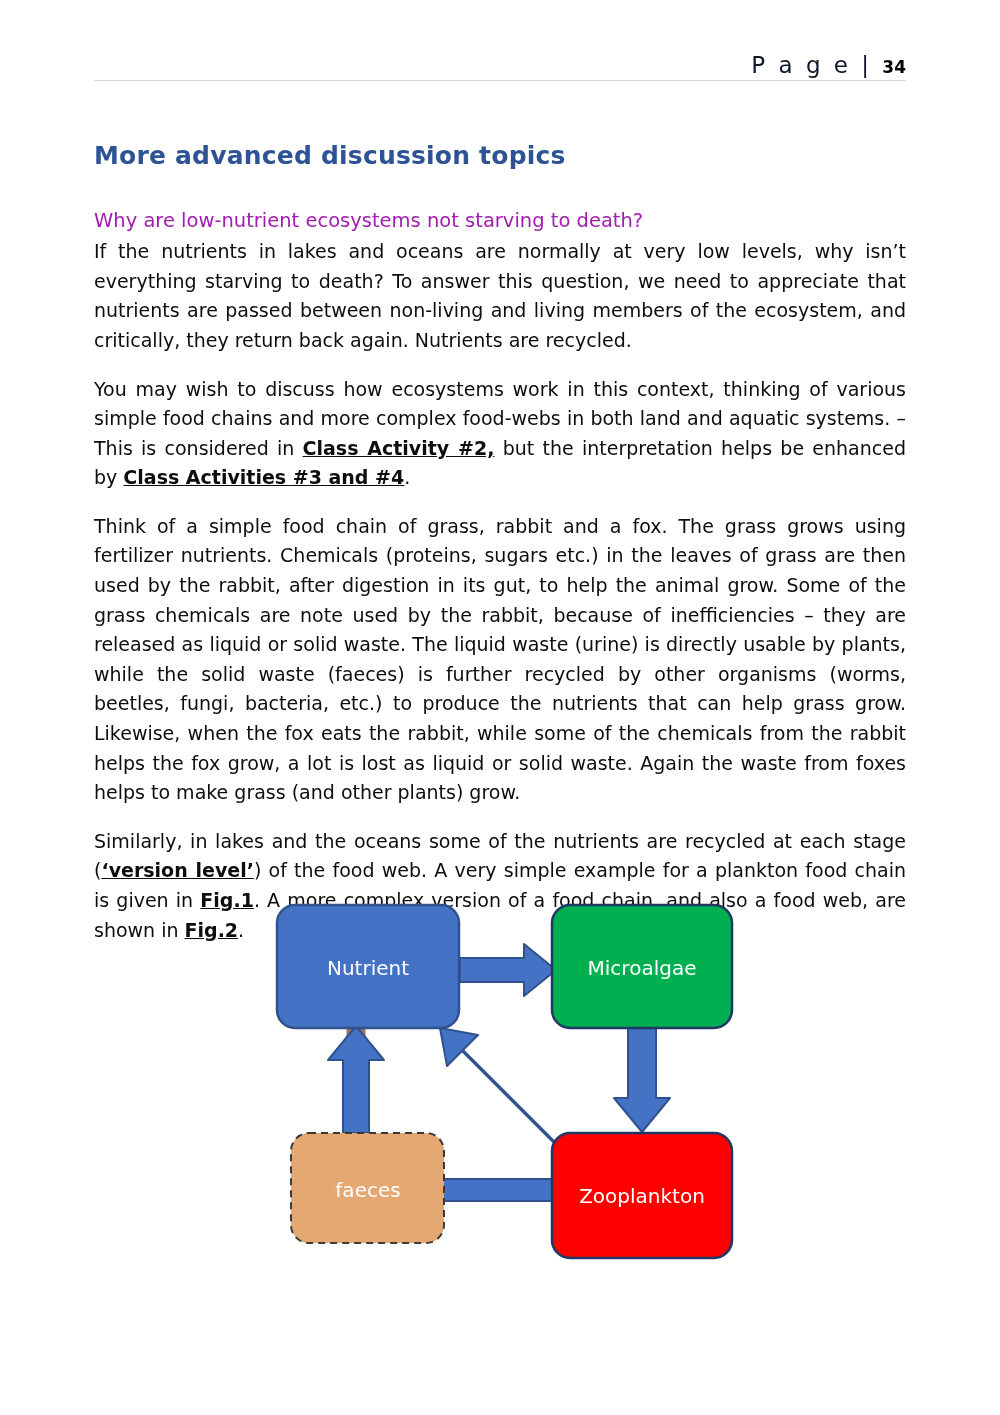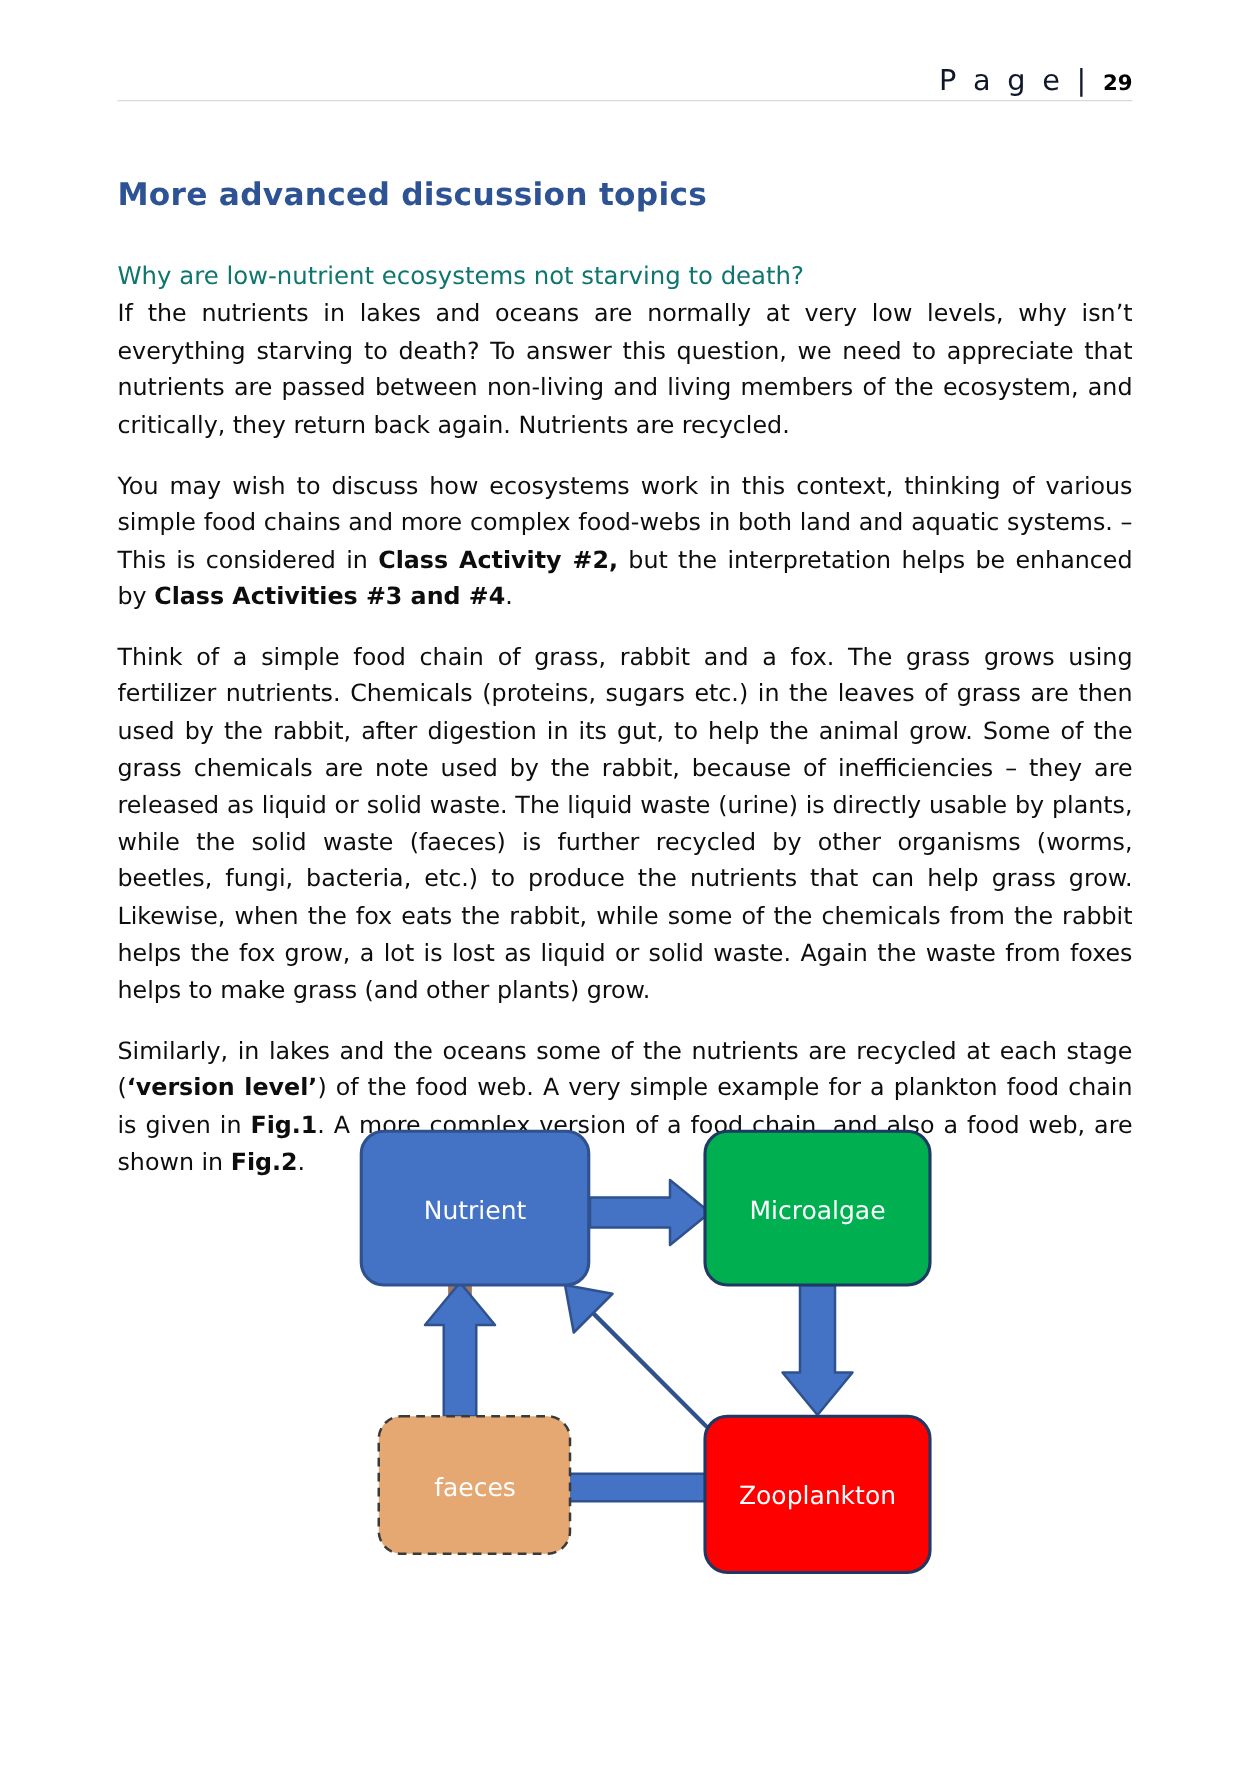"29" span.header-num { text: 29 -> 34 }
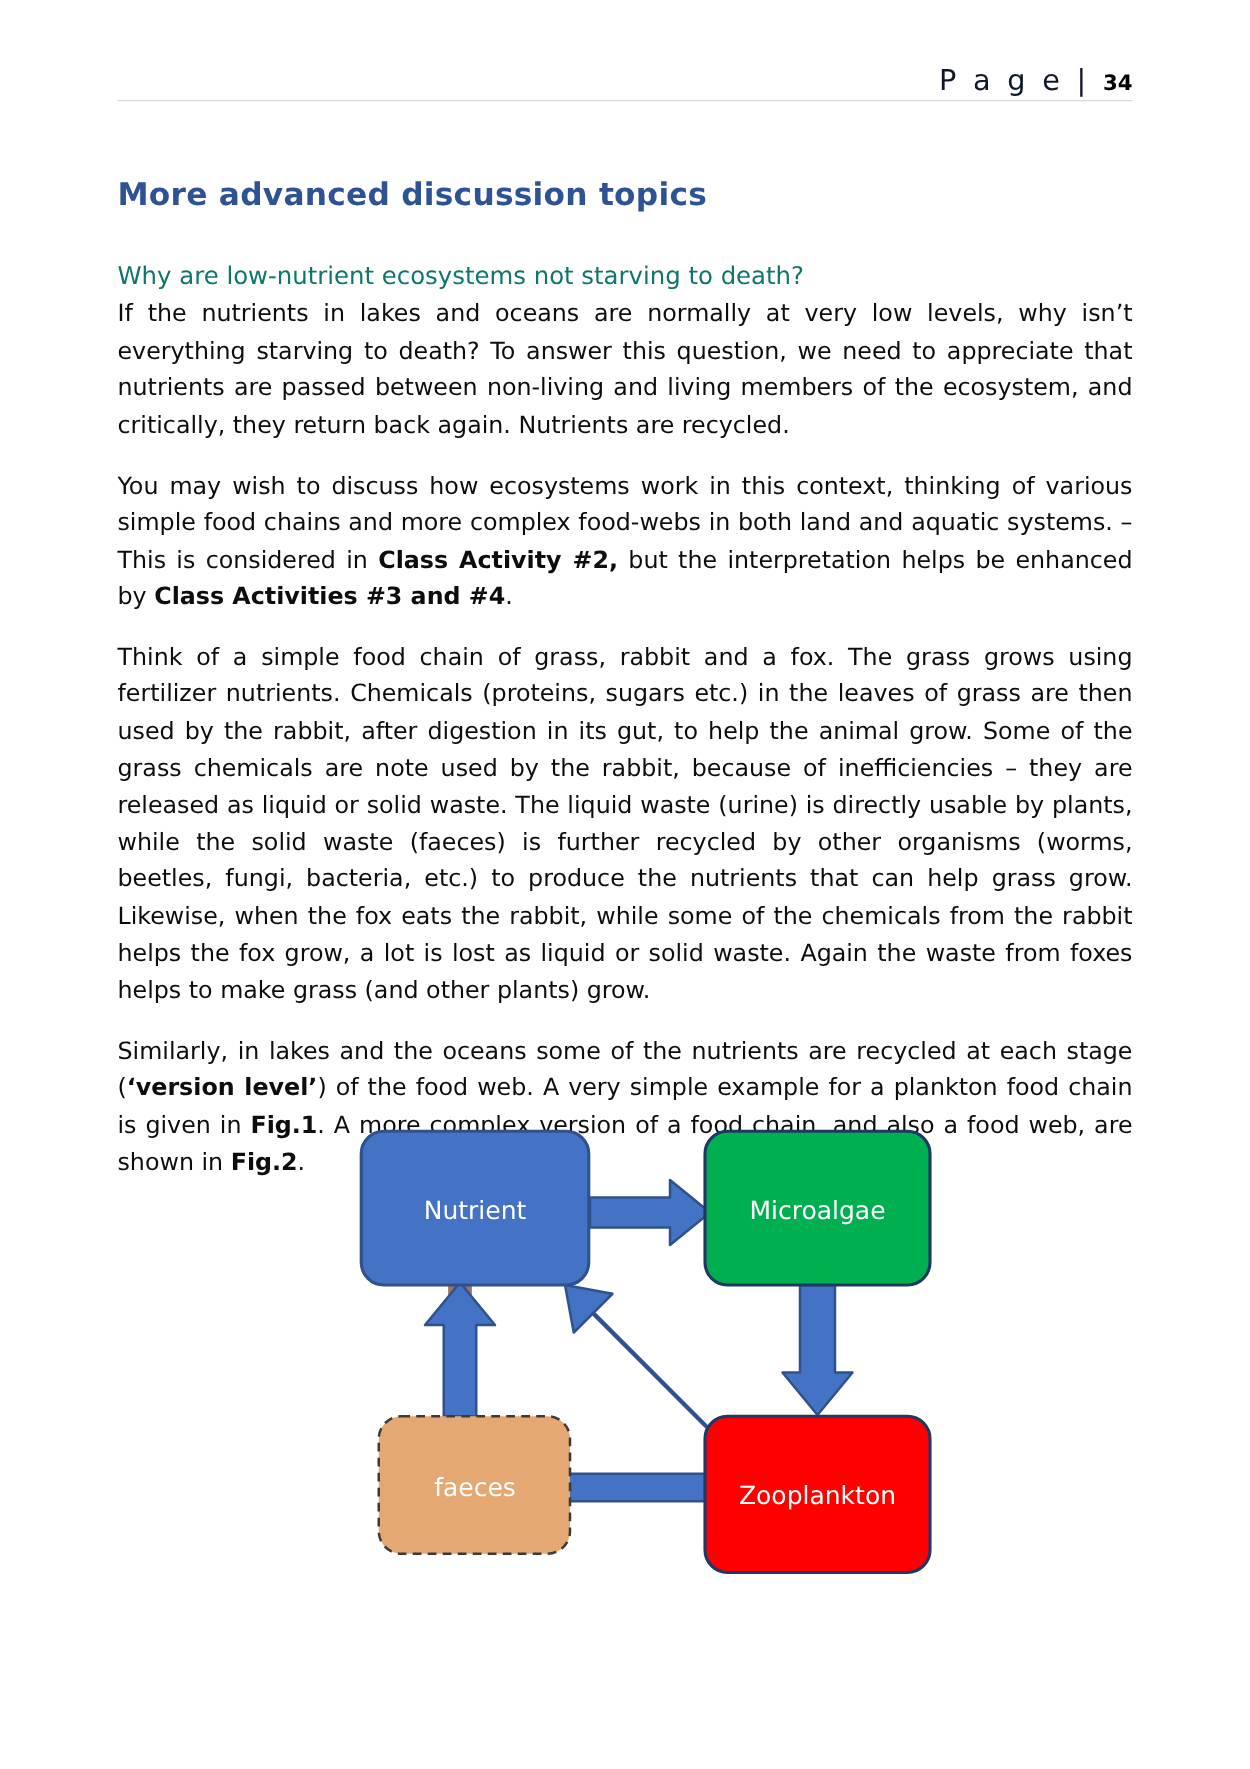"Why are low-nutrient ecosystems not" h2.subtitle { color: #0f766e -> #a21caf }
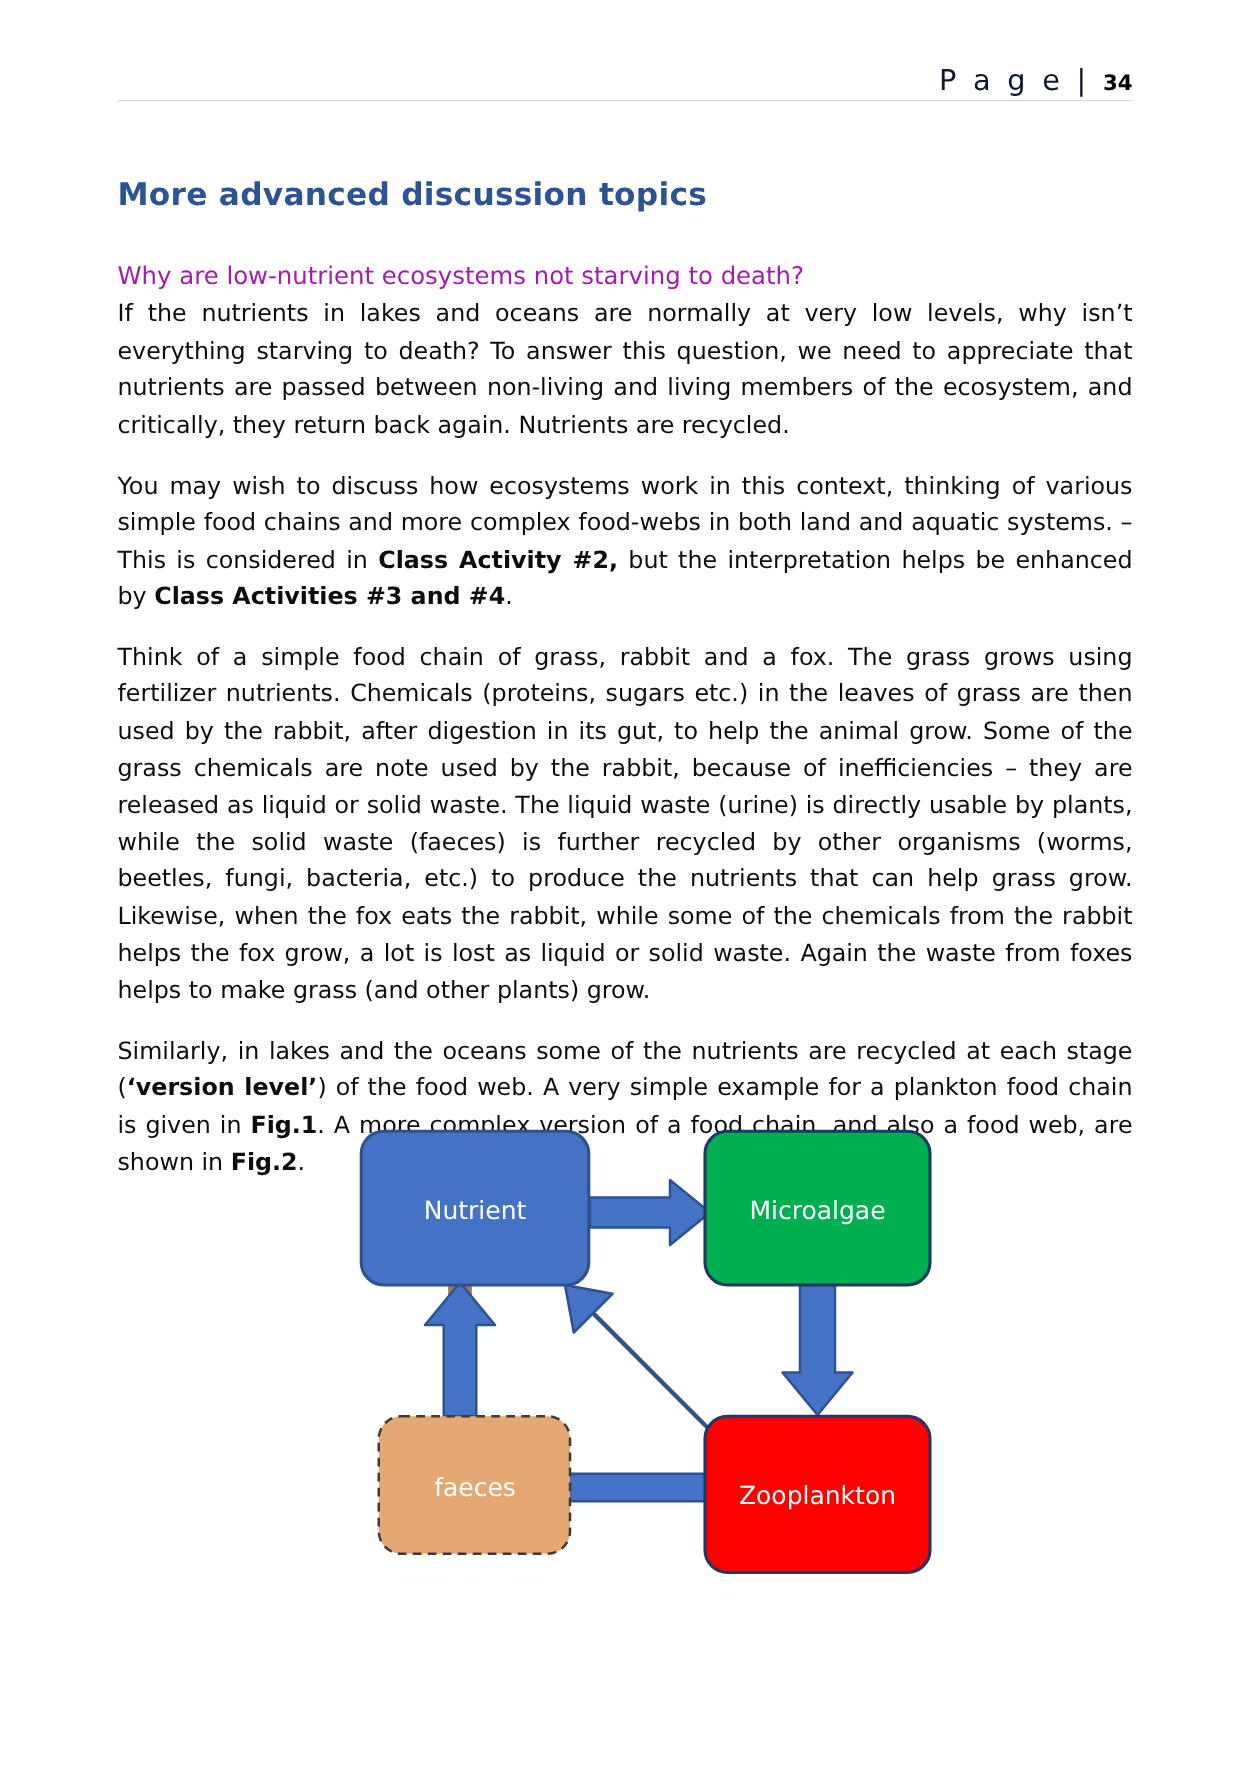"Class Activity #2," b { text-decoration: none -> underline }
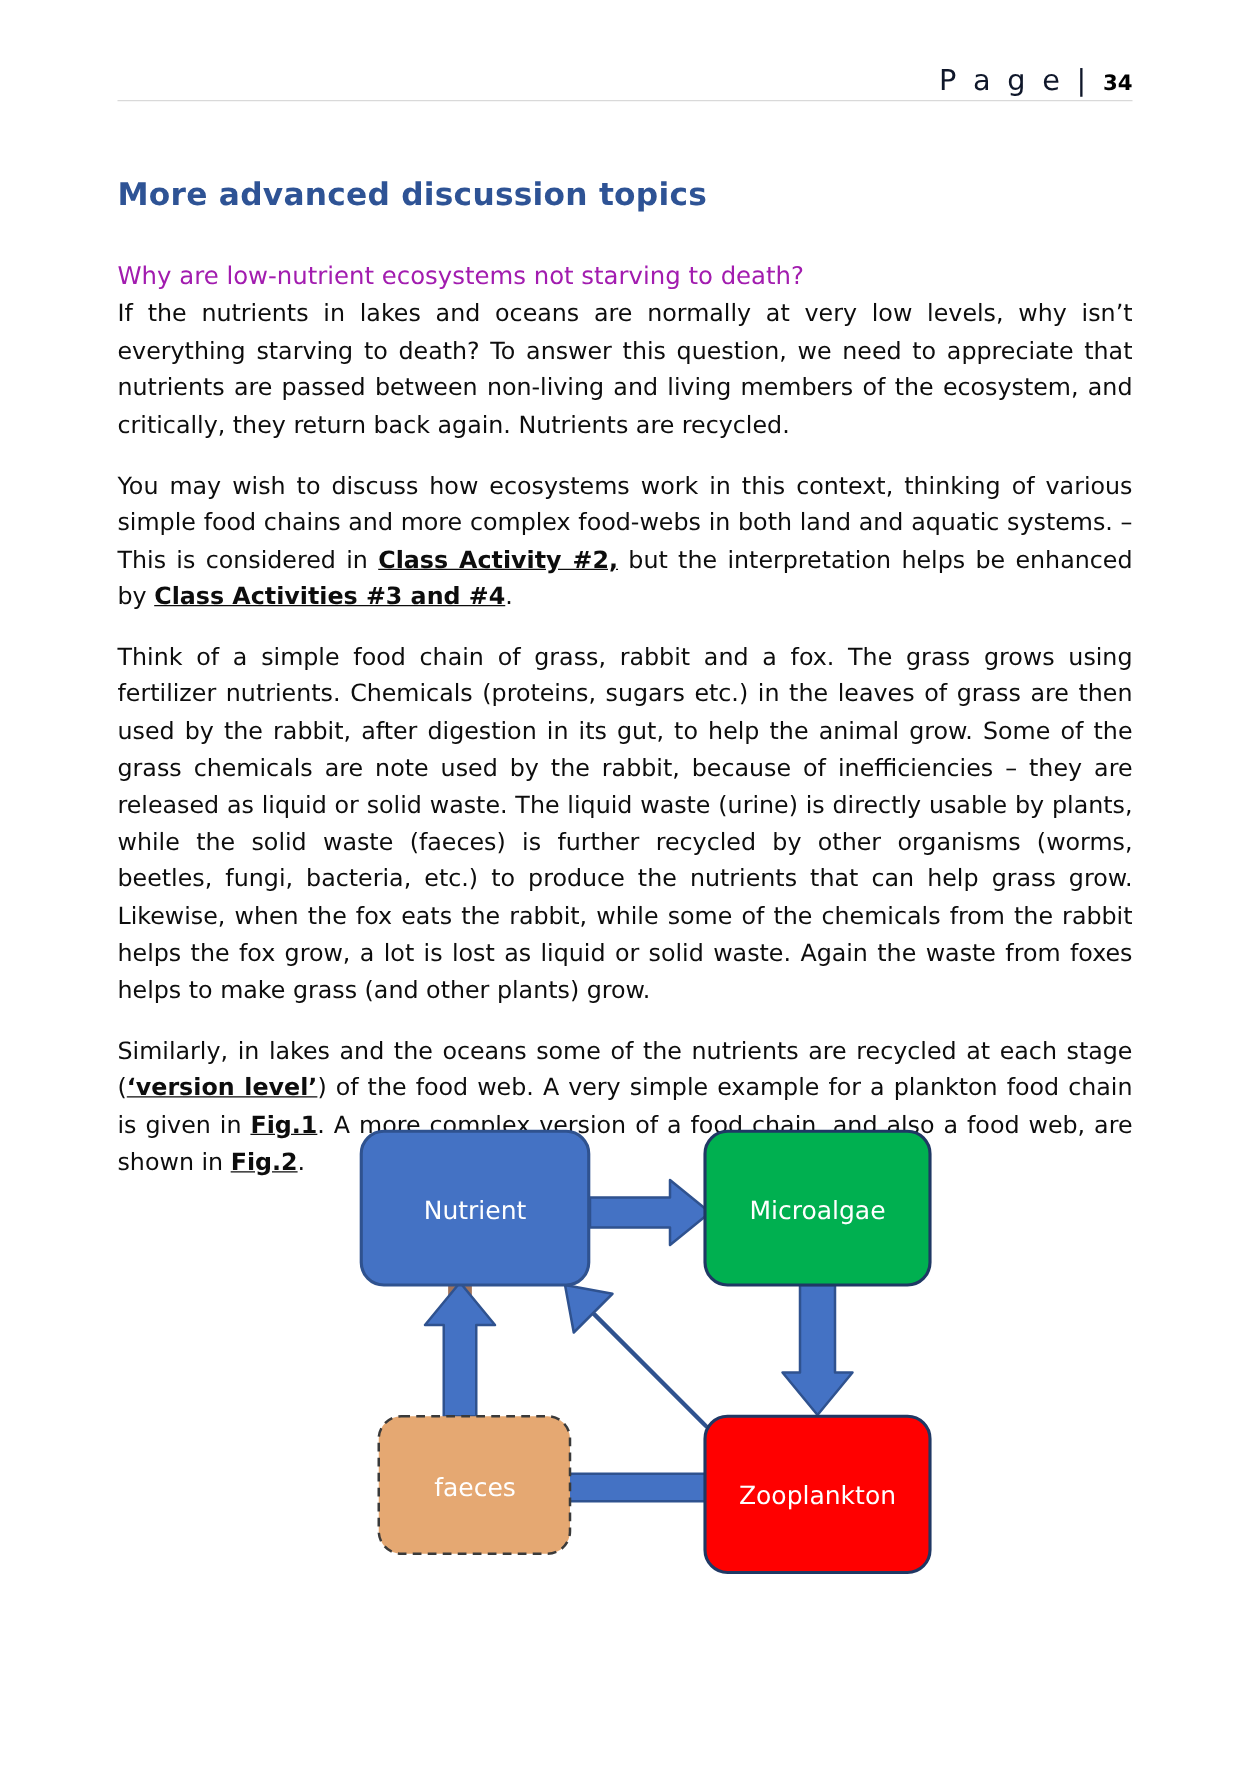"Nutrient" .figure { left: 16px -> 4px }
